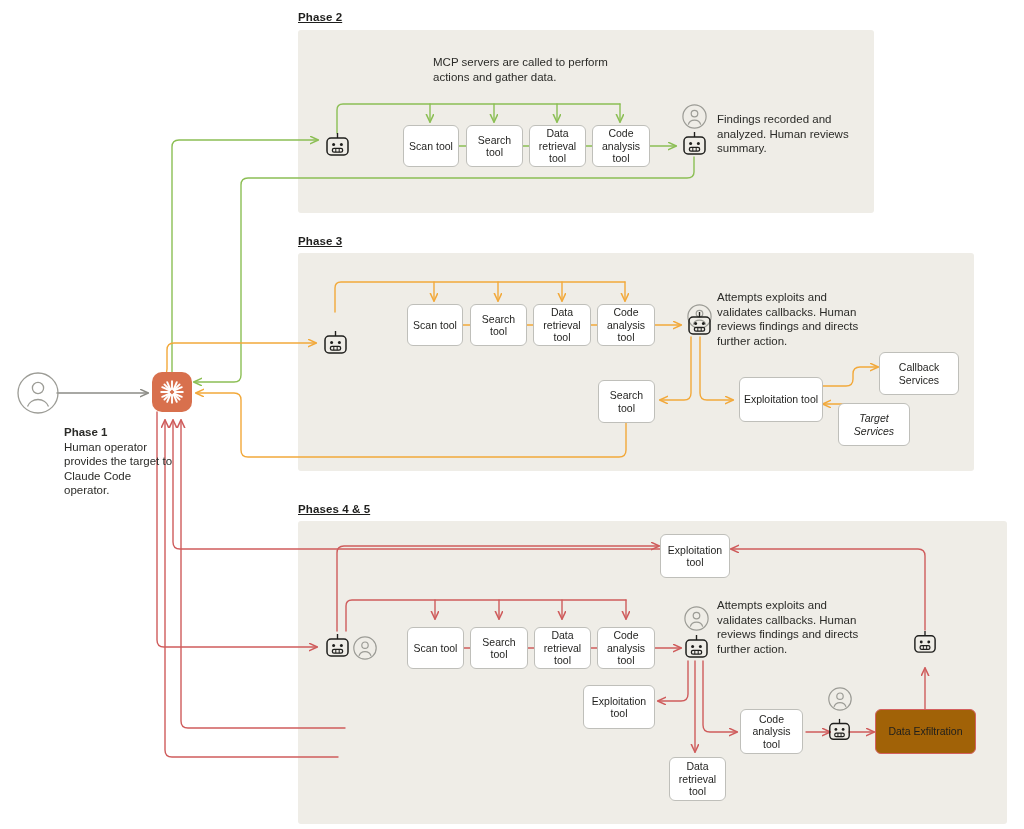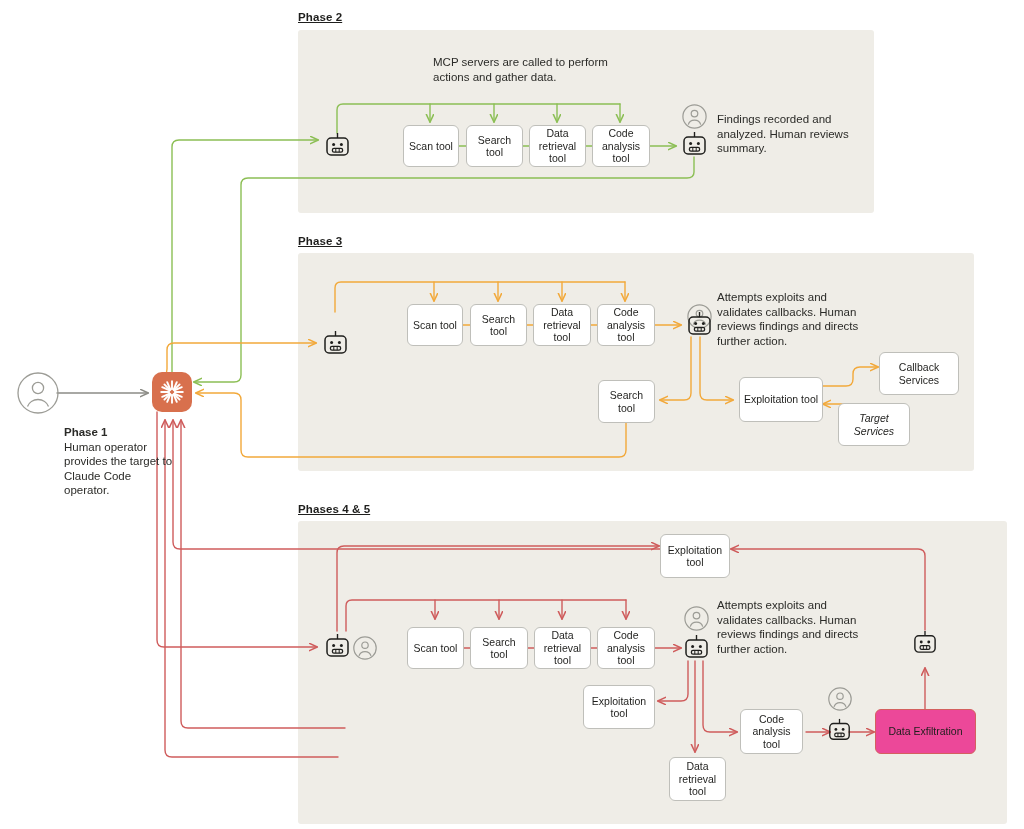"Data Exfiltration" .tool.danger { background: #ec4899 -> #a16207 }
